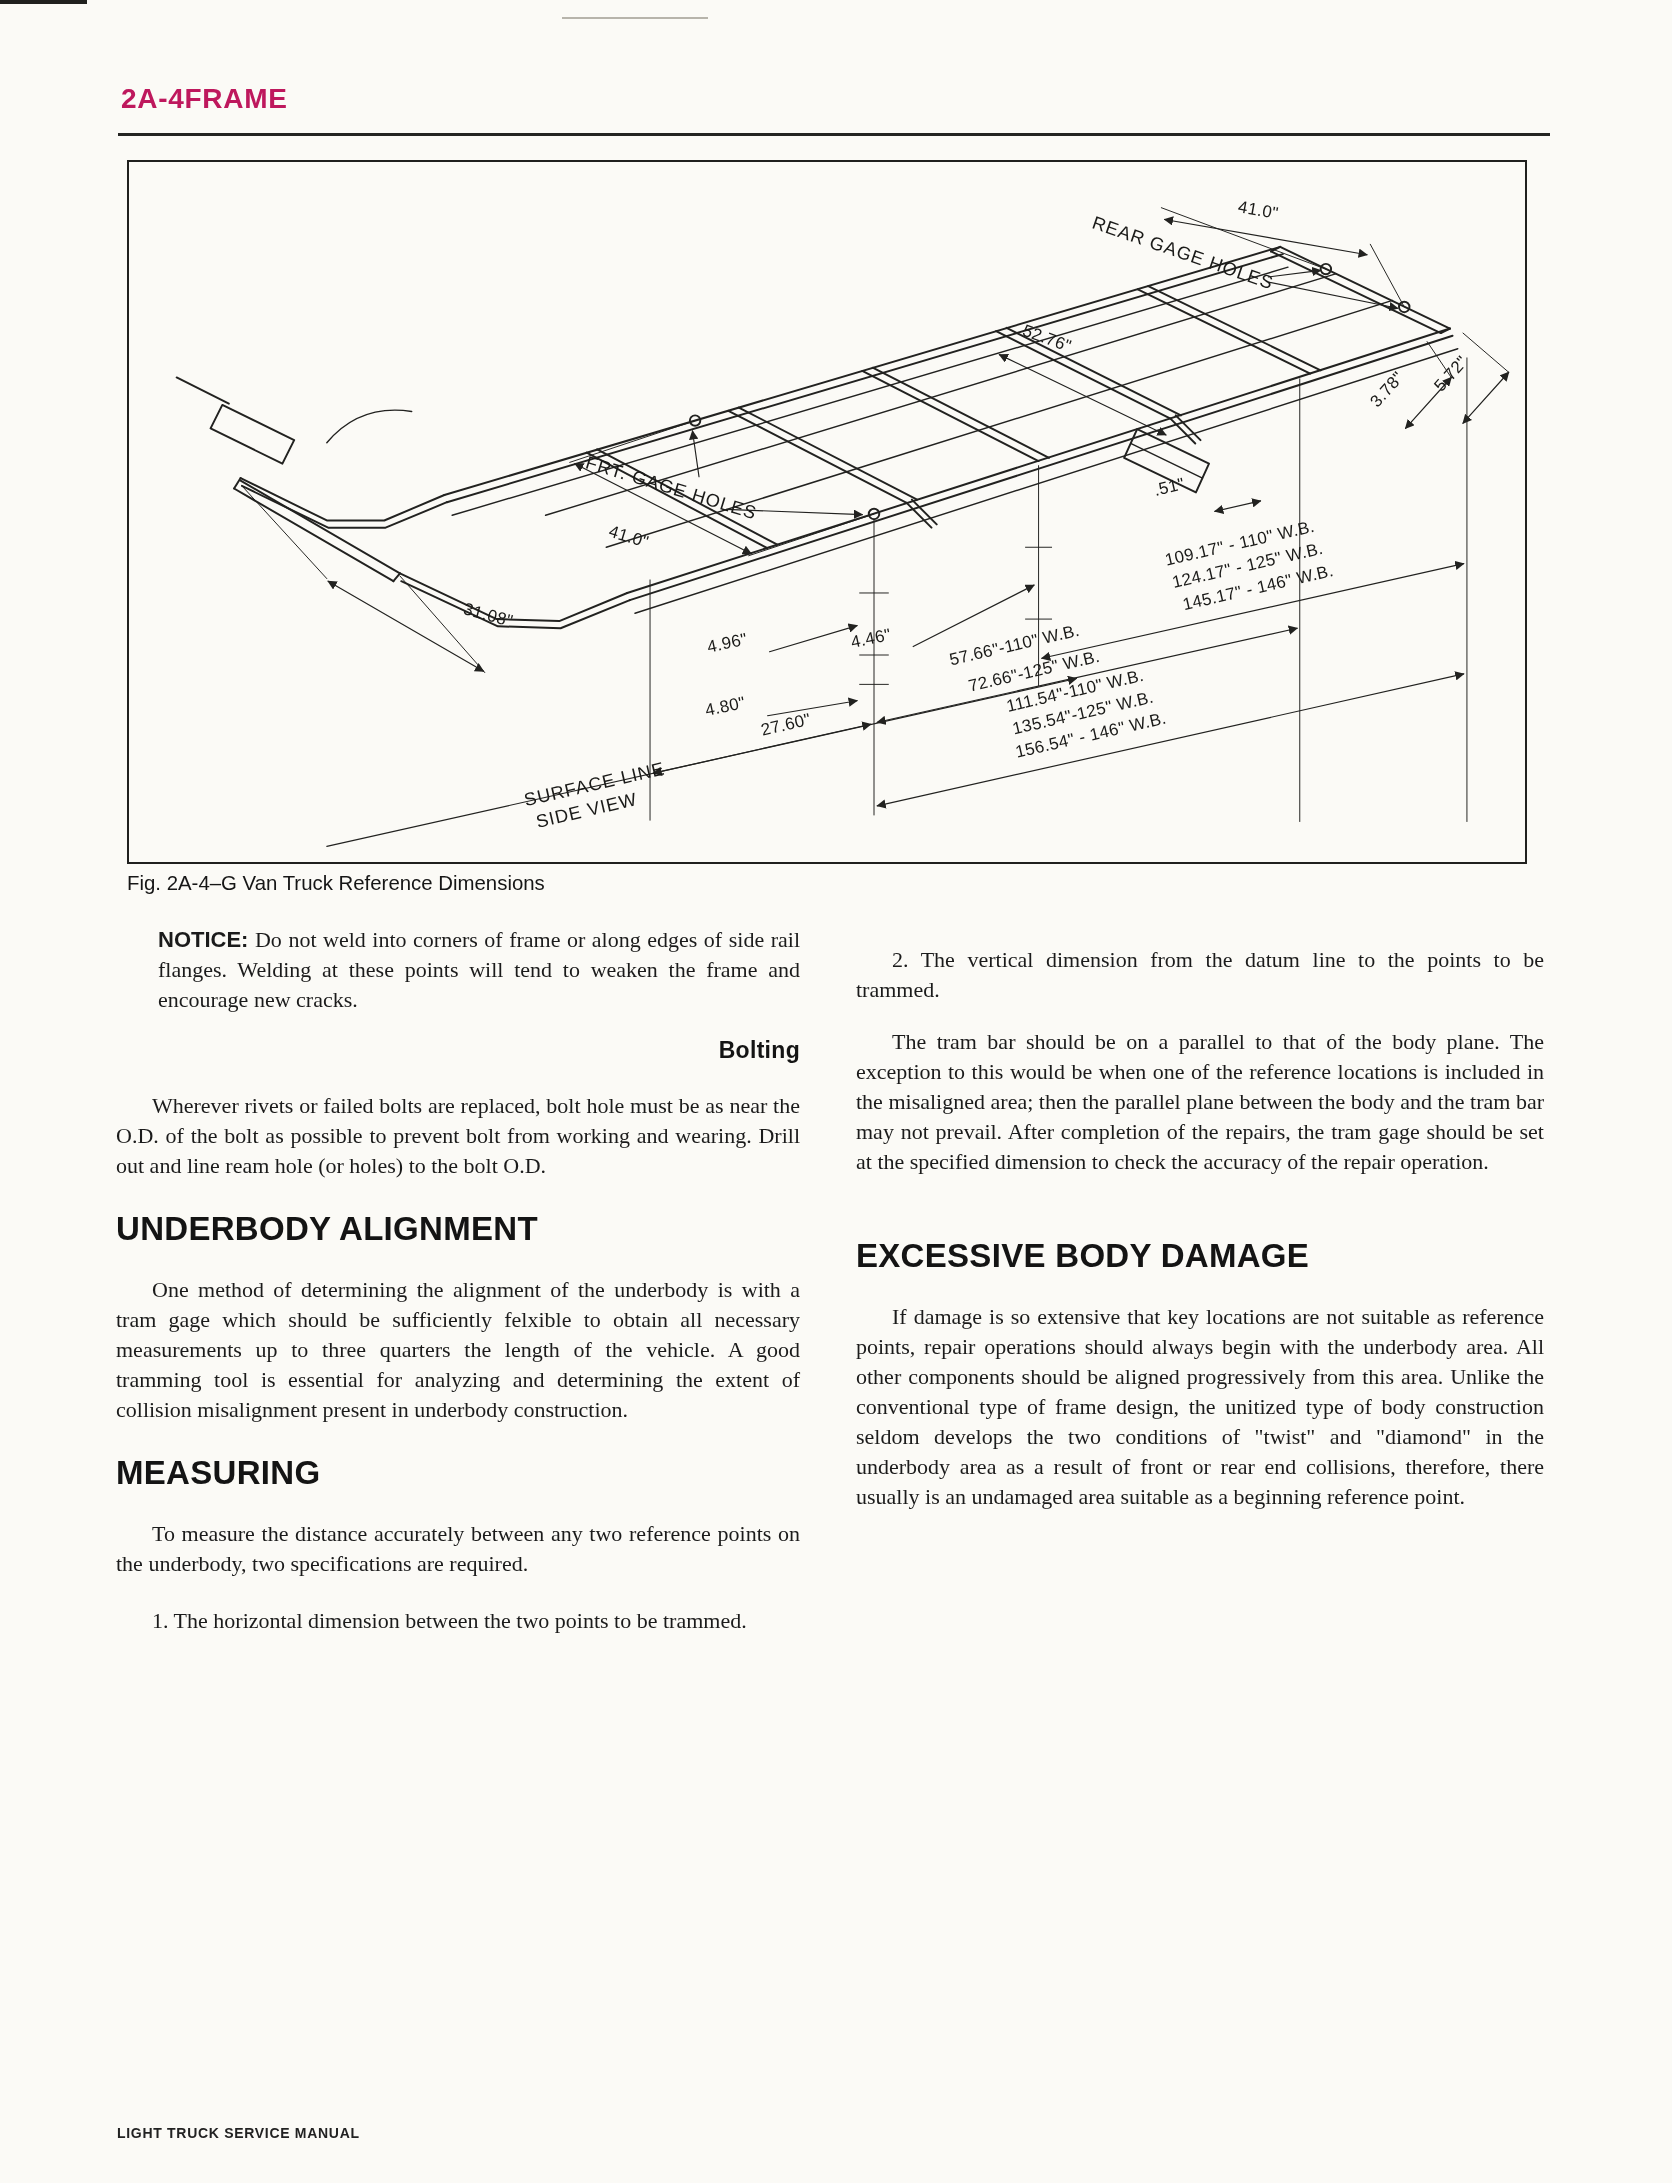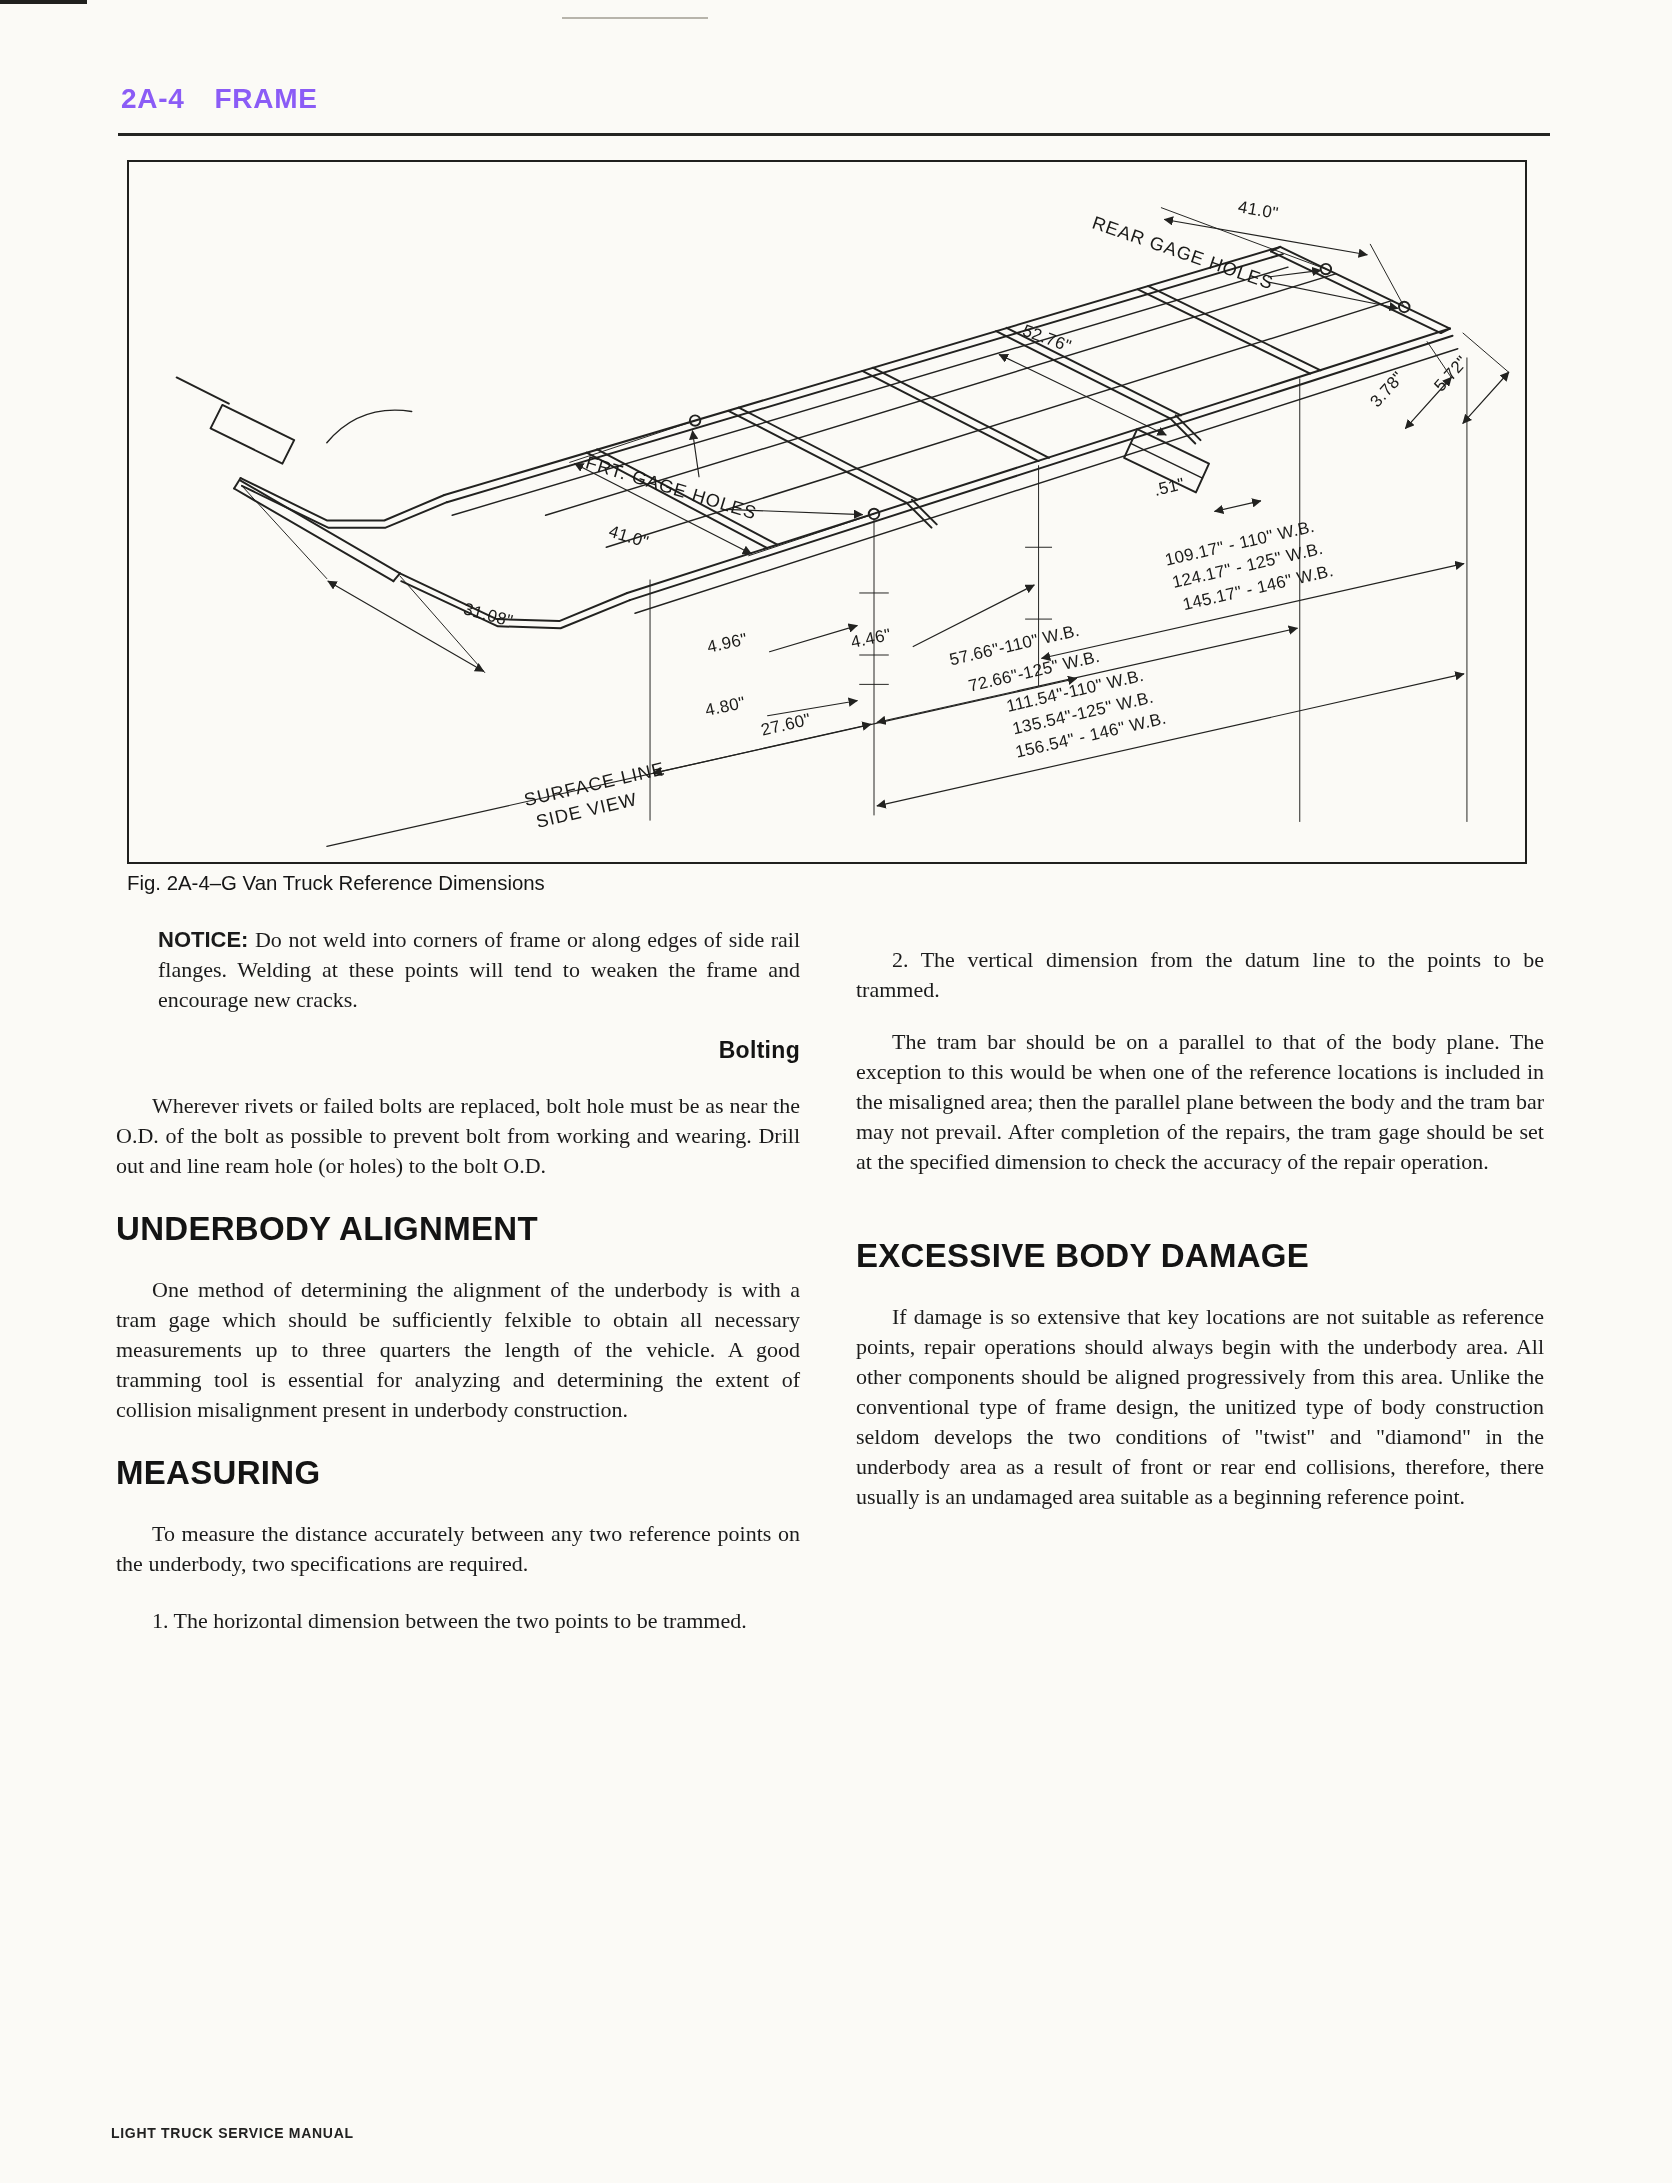"2A-4" .page-header { color: #8b5cf6 -> #be185d; gap: 30px -> none }
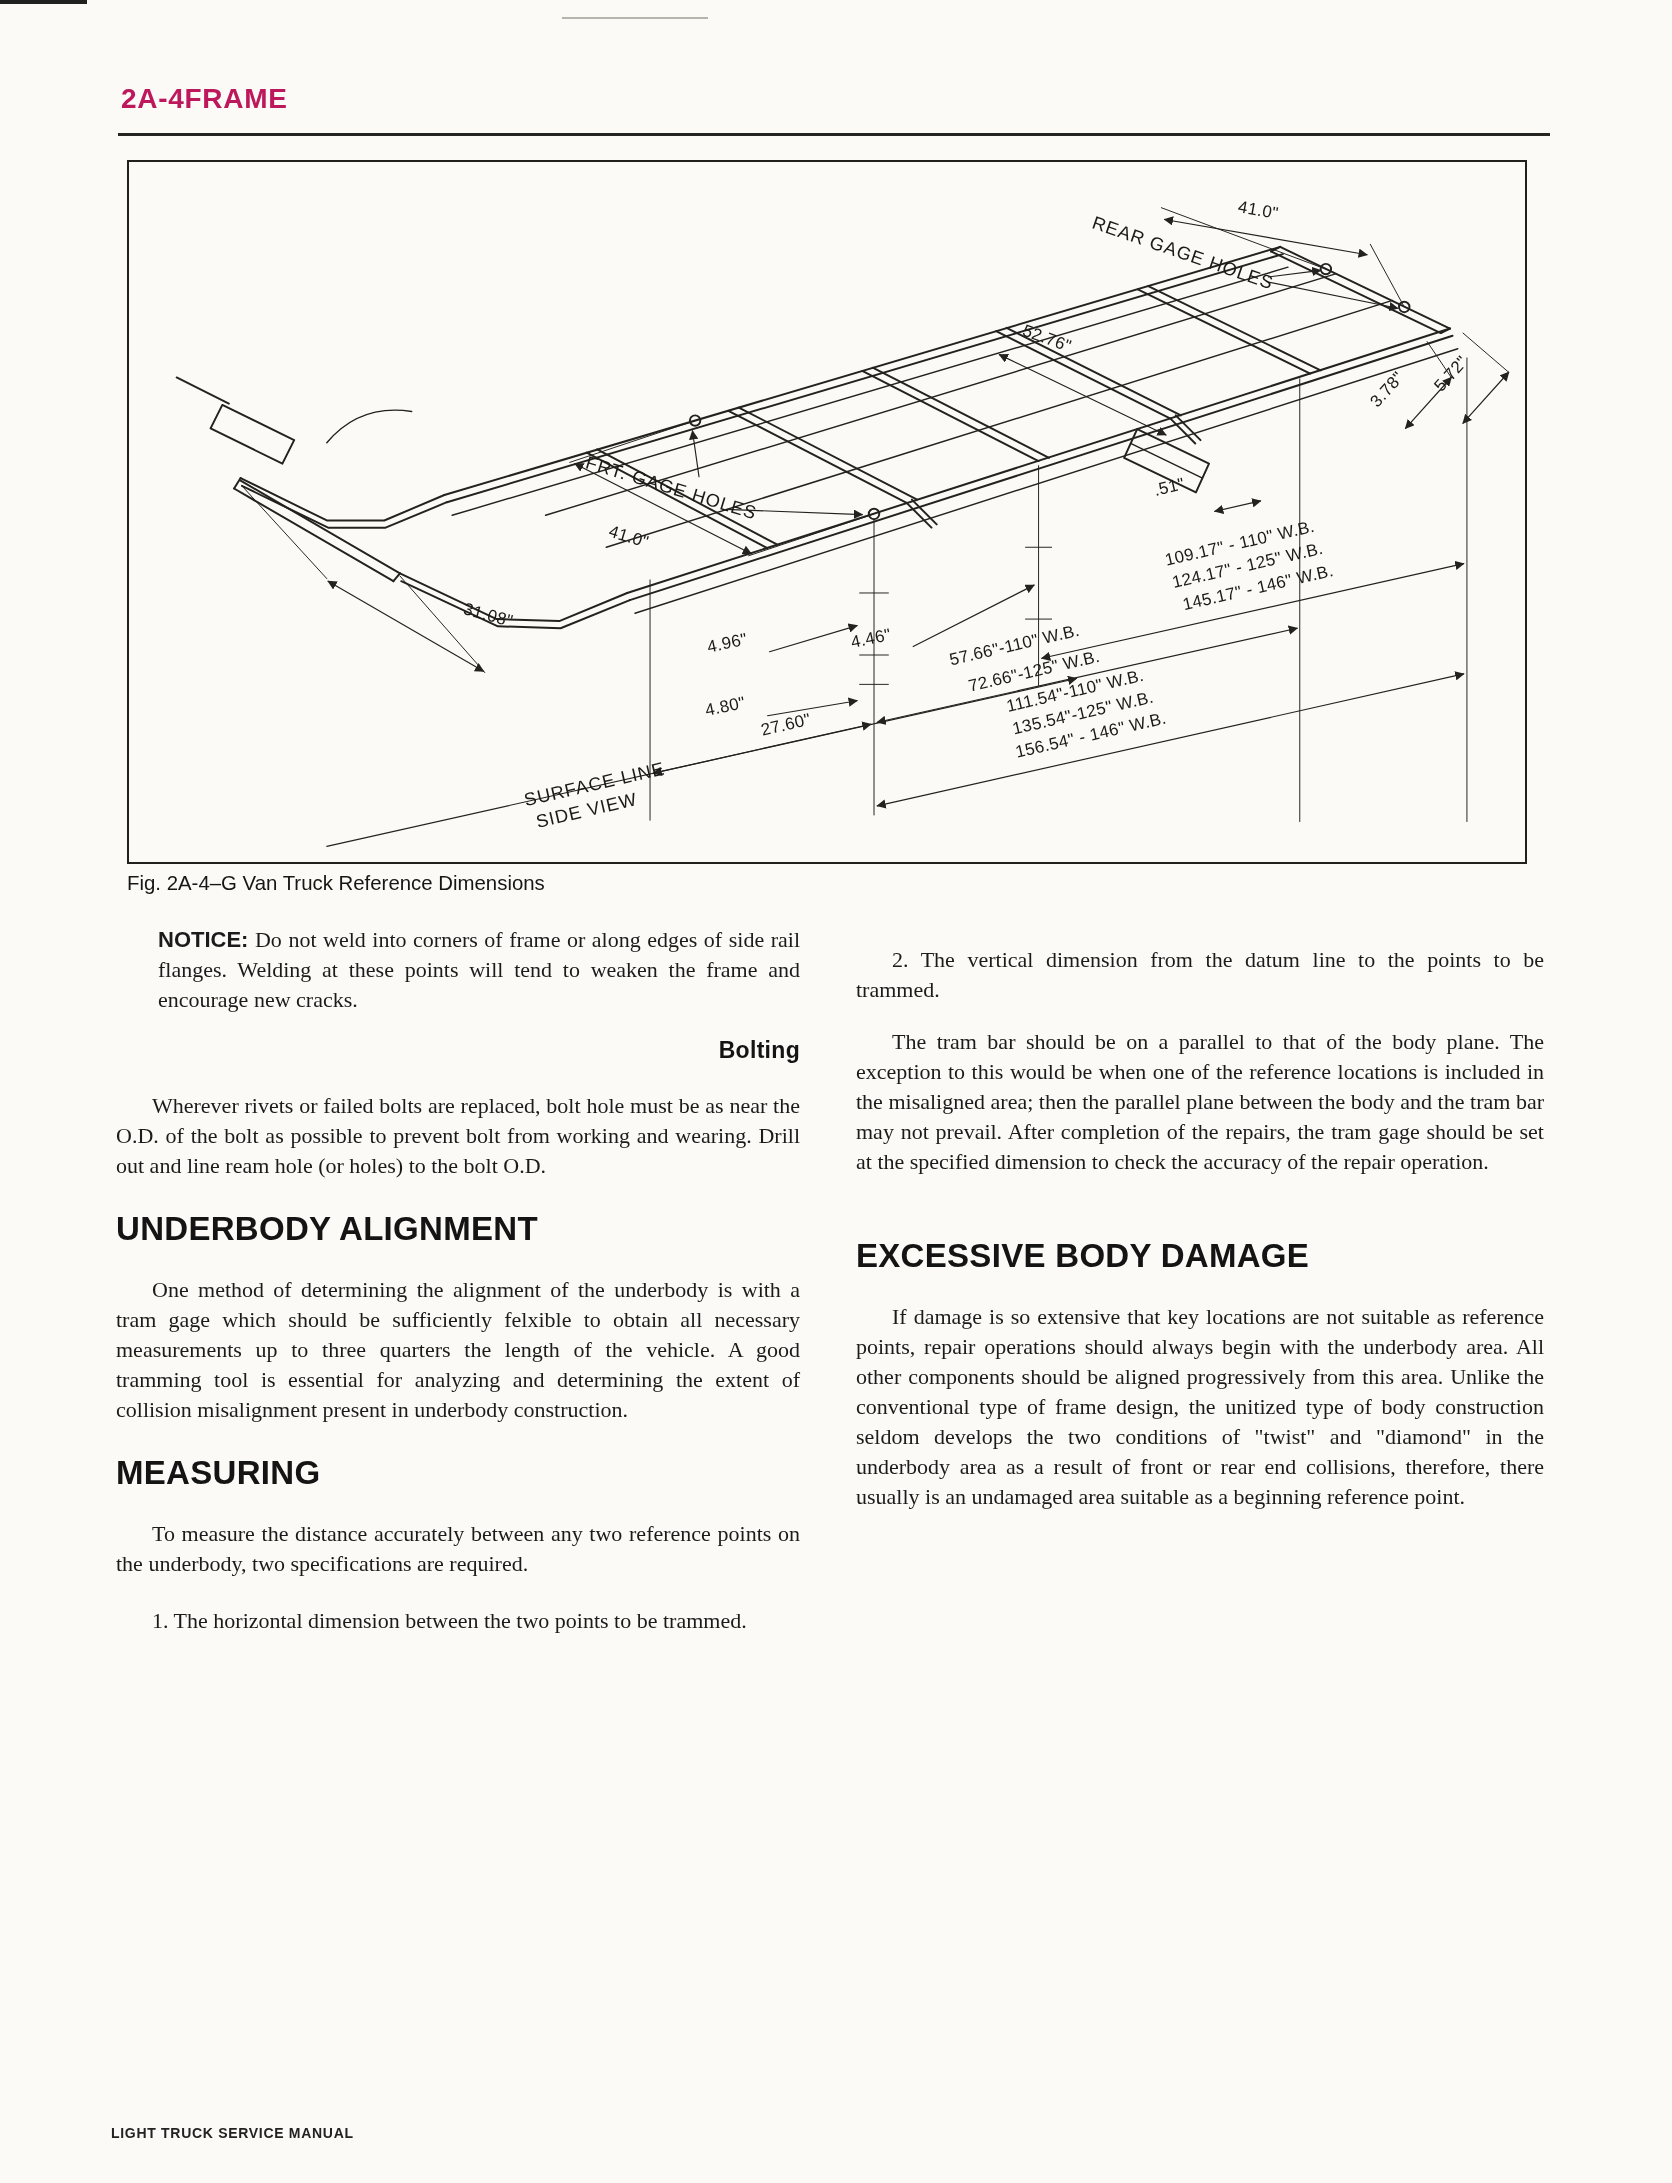"LIGHT TRUCK SERVICE MANUAL" .page-footer { left: 111px -> 117px }
